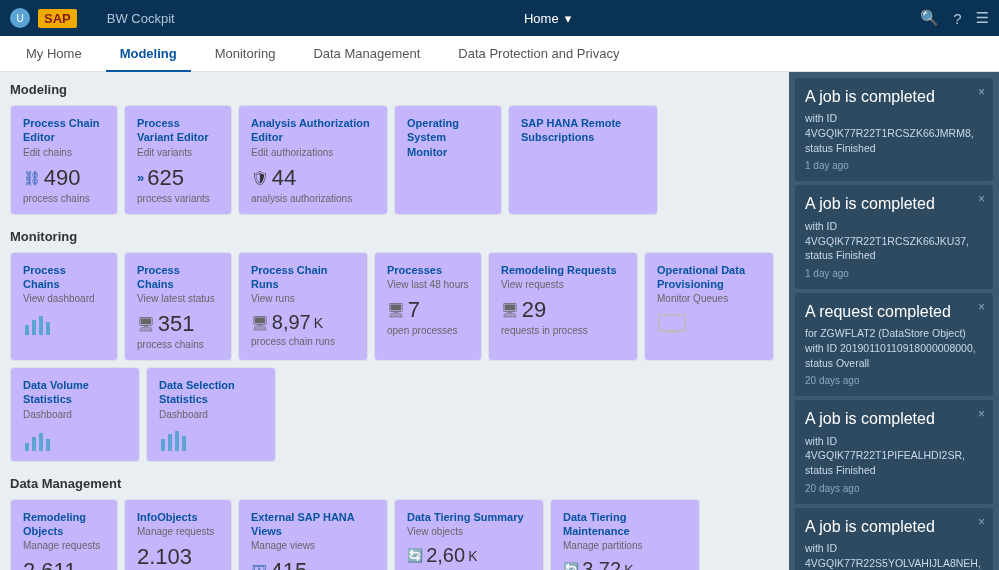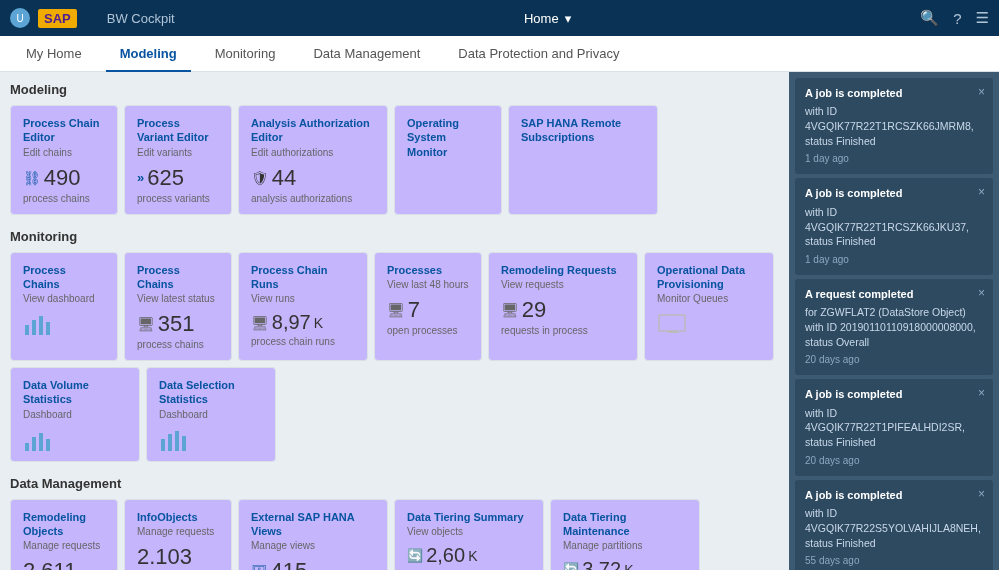"SAP" .sap-logo { color: #4c1d95 -> #7f1d1d }
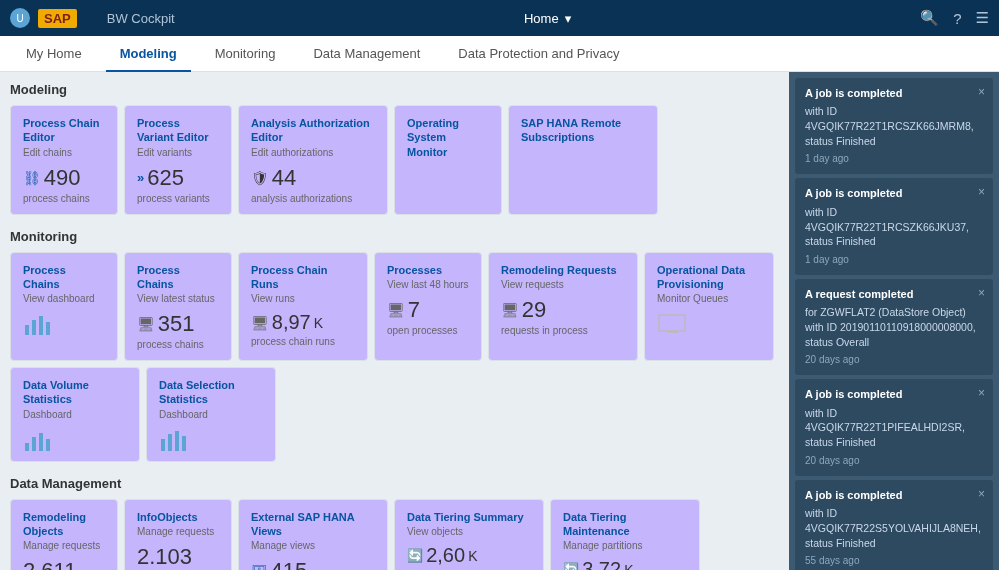"A job is completed" .notif-title { font-size: 11px -> 16px; font-weight: 700 -> 400 }
